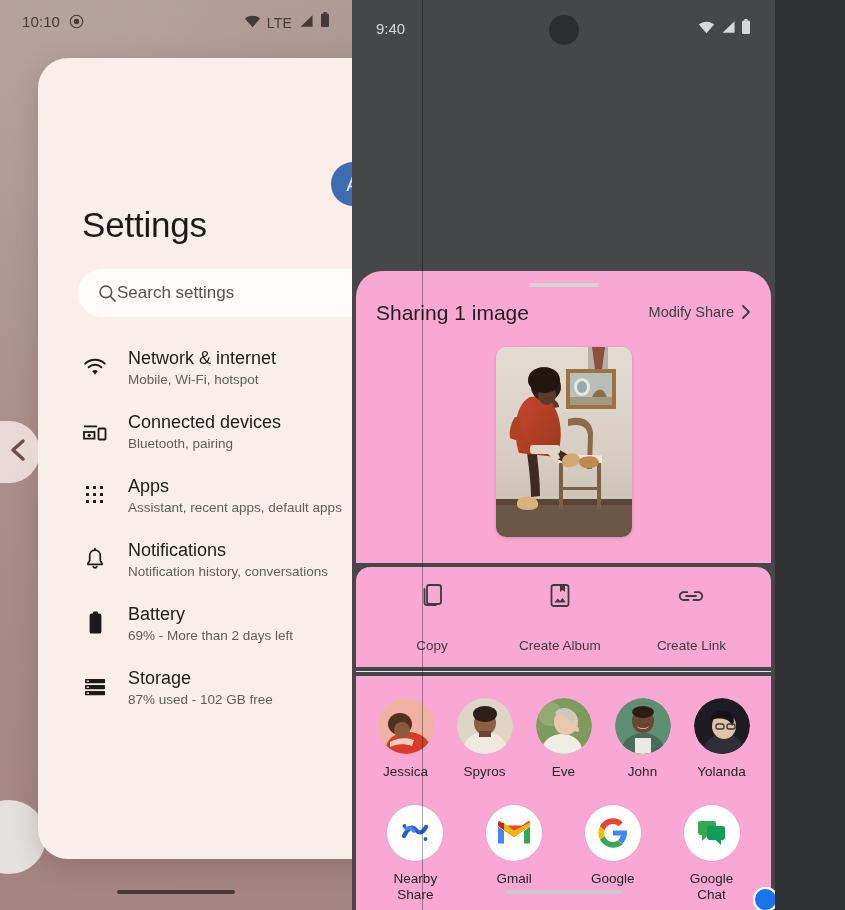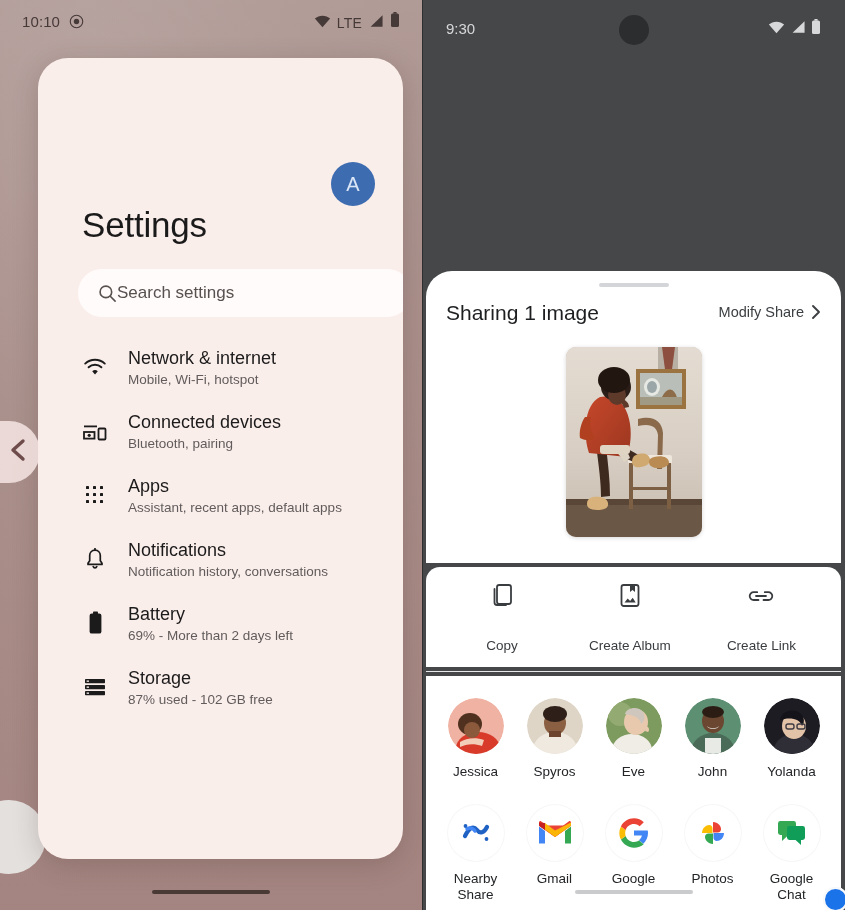"10:10" .left-phone { width: 422px -> 352px }
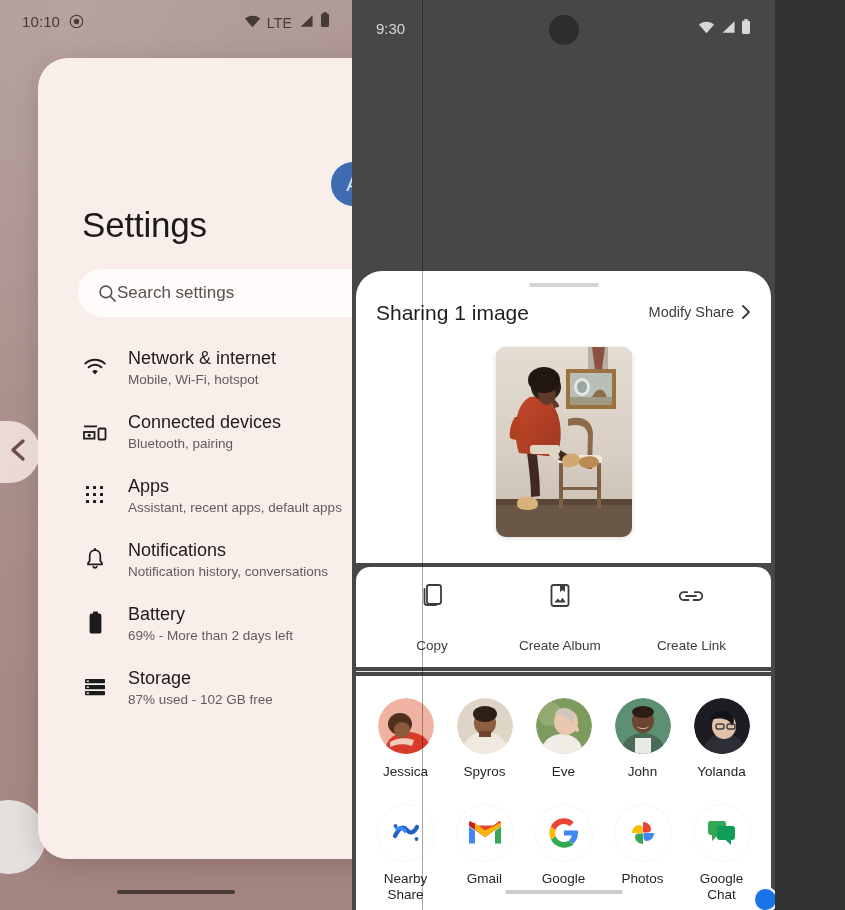"9:30" span { text: 9:30 -> 9:40 }
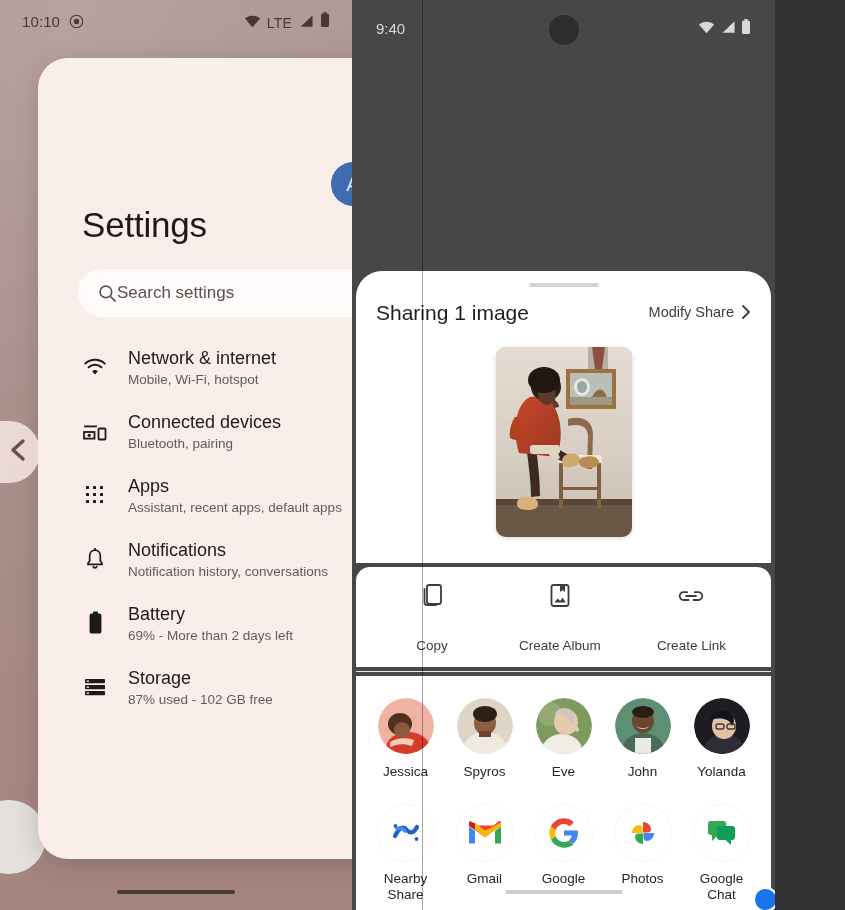"Sharing 1 image" .sheet-card { background: #ffffff -> #f9a8d4 }
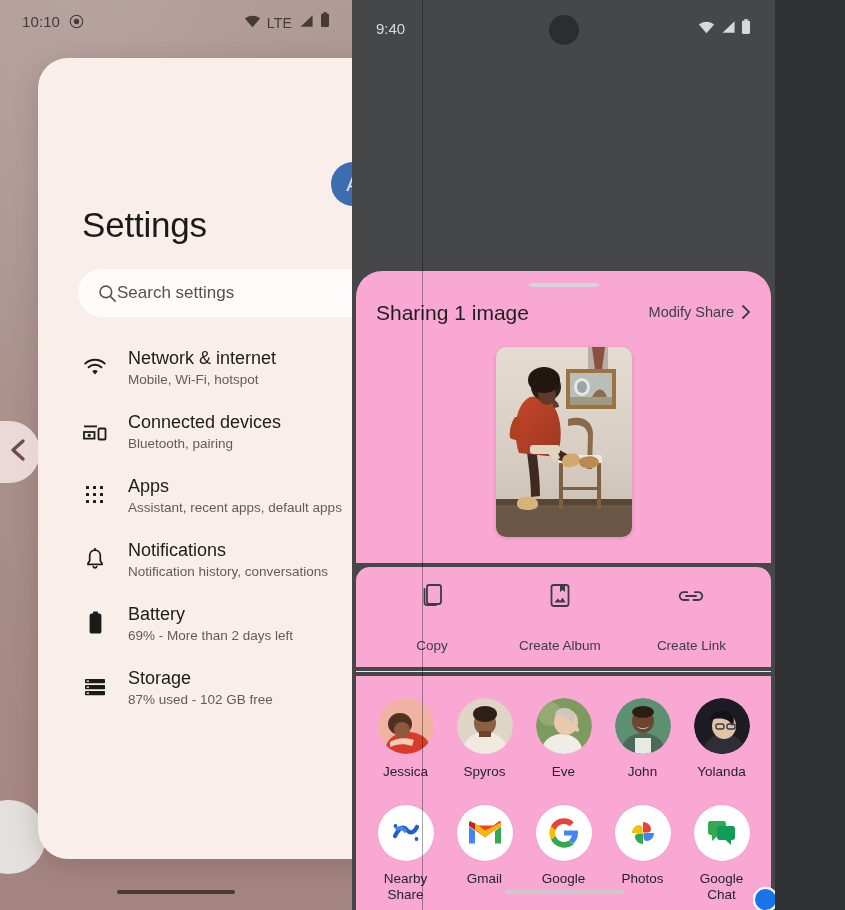"Photos" div.app { html: <div> <span> <svg> <path></path> <path></path> <path></path> <path></path> </svg> </span> <span>Photos</span> </div> -> none }
